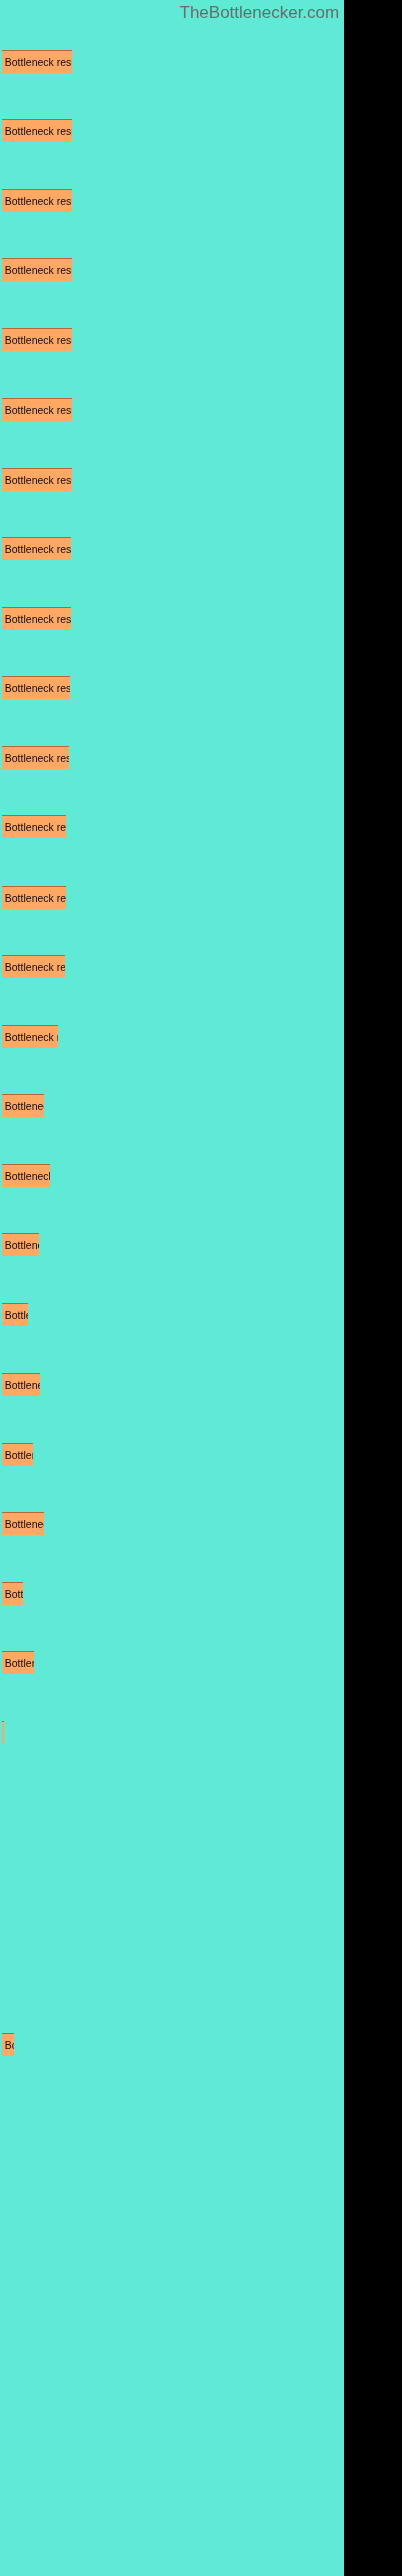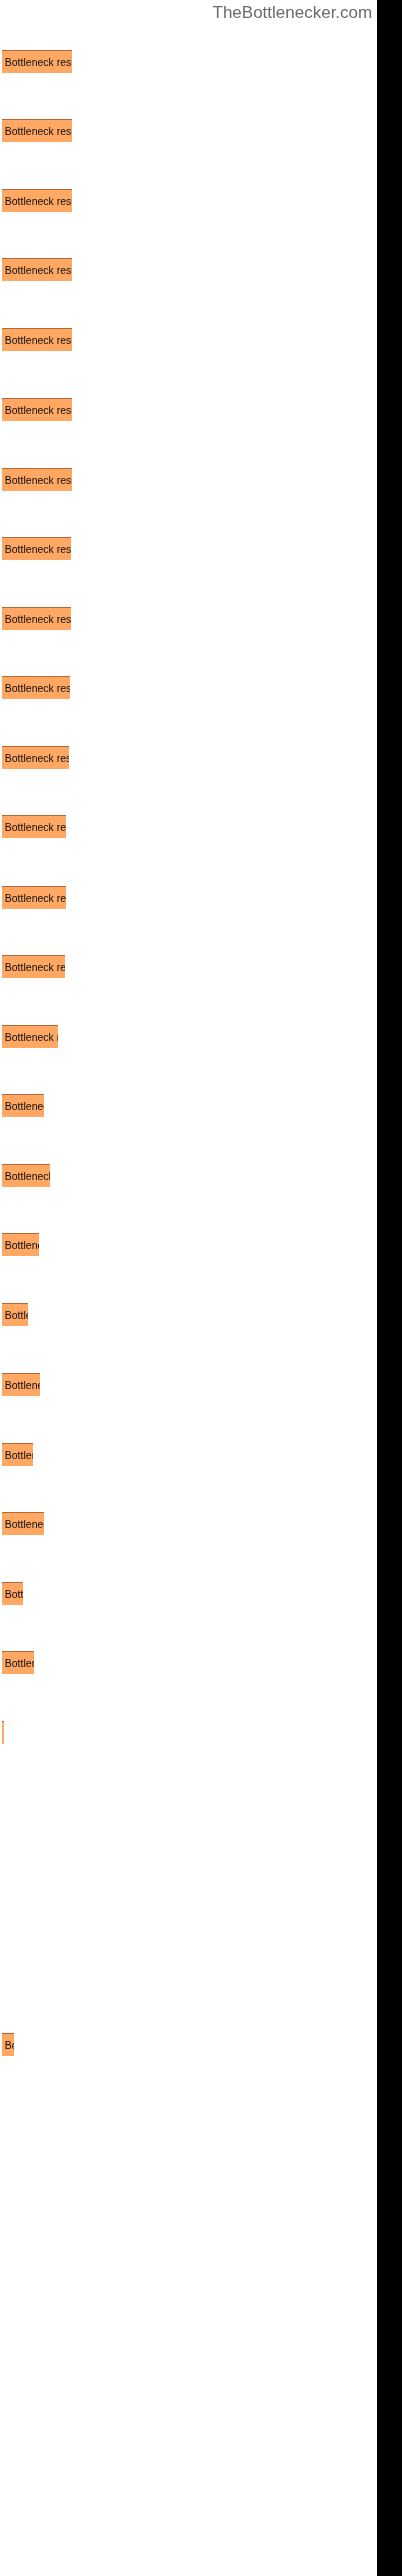"TheBottlenecker.com" #page { background: #ffffff -> #5eead4; width: 377px -> 344px }
